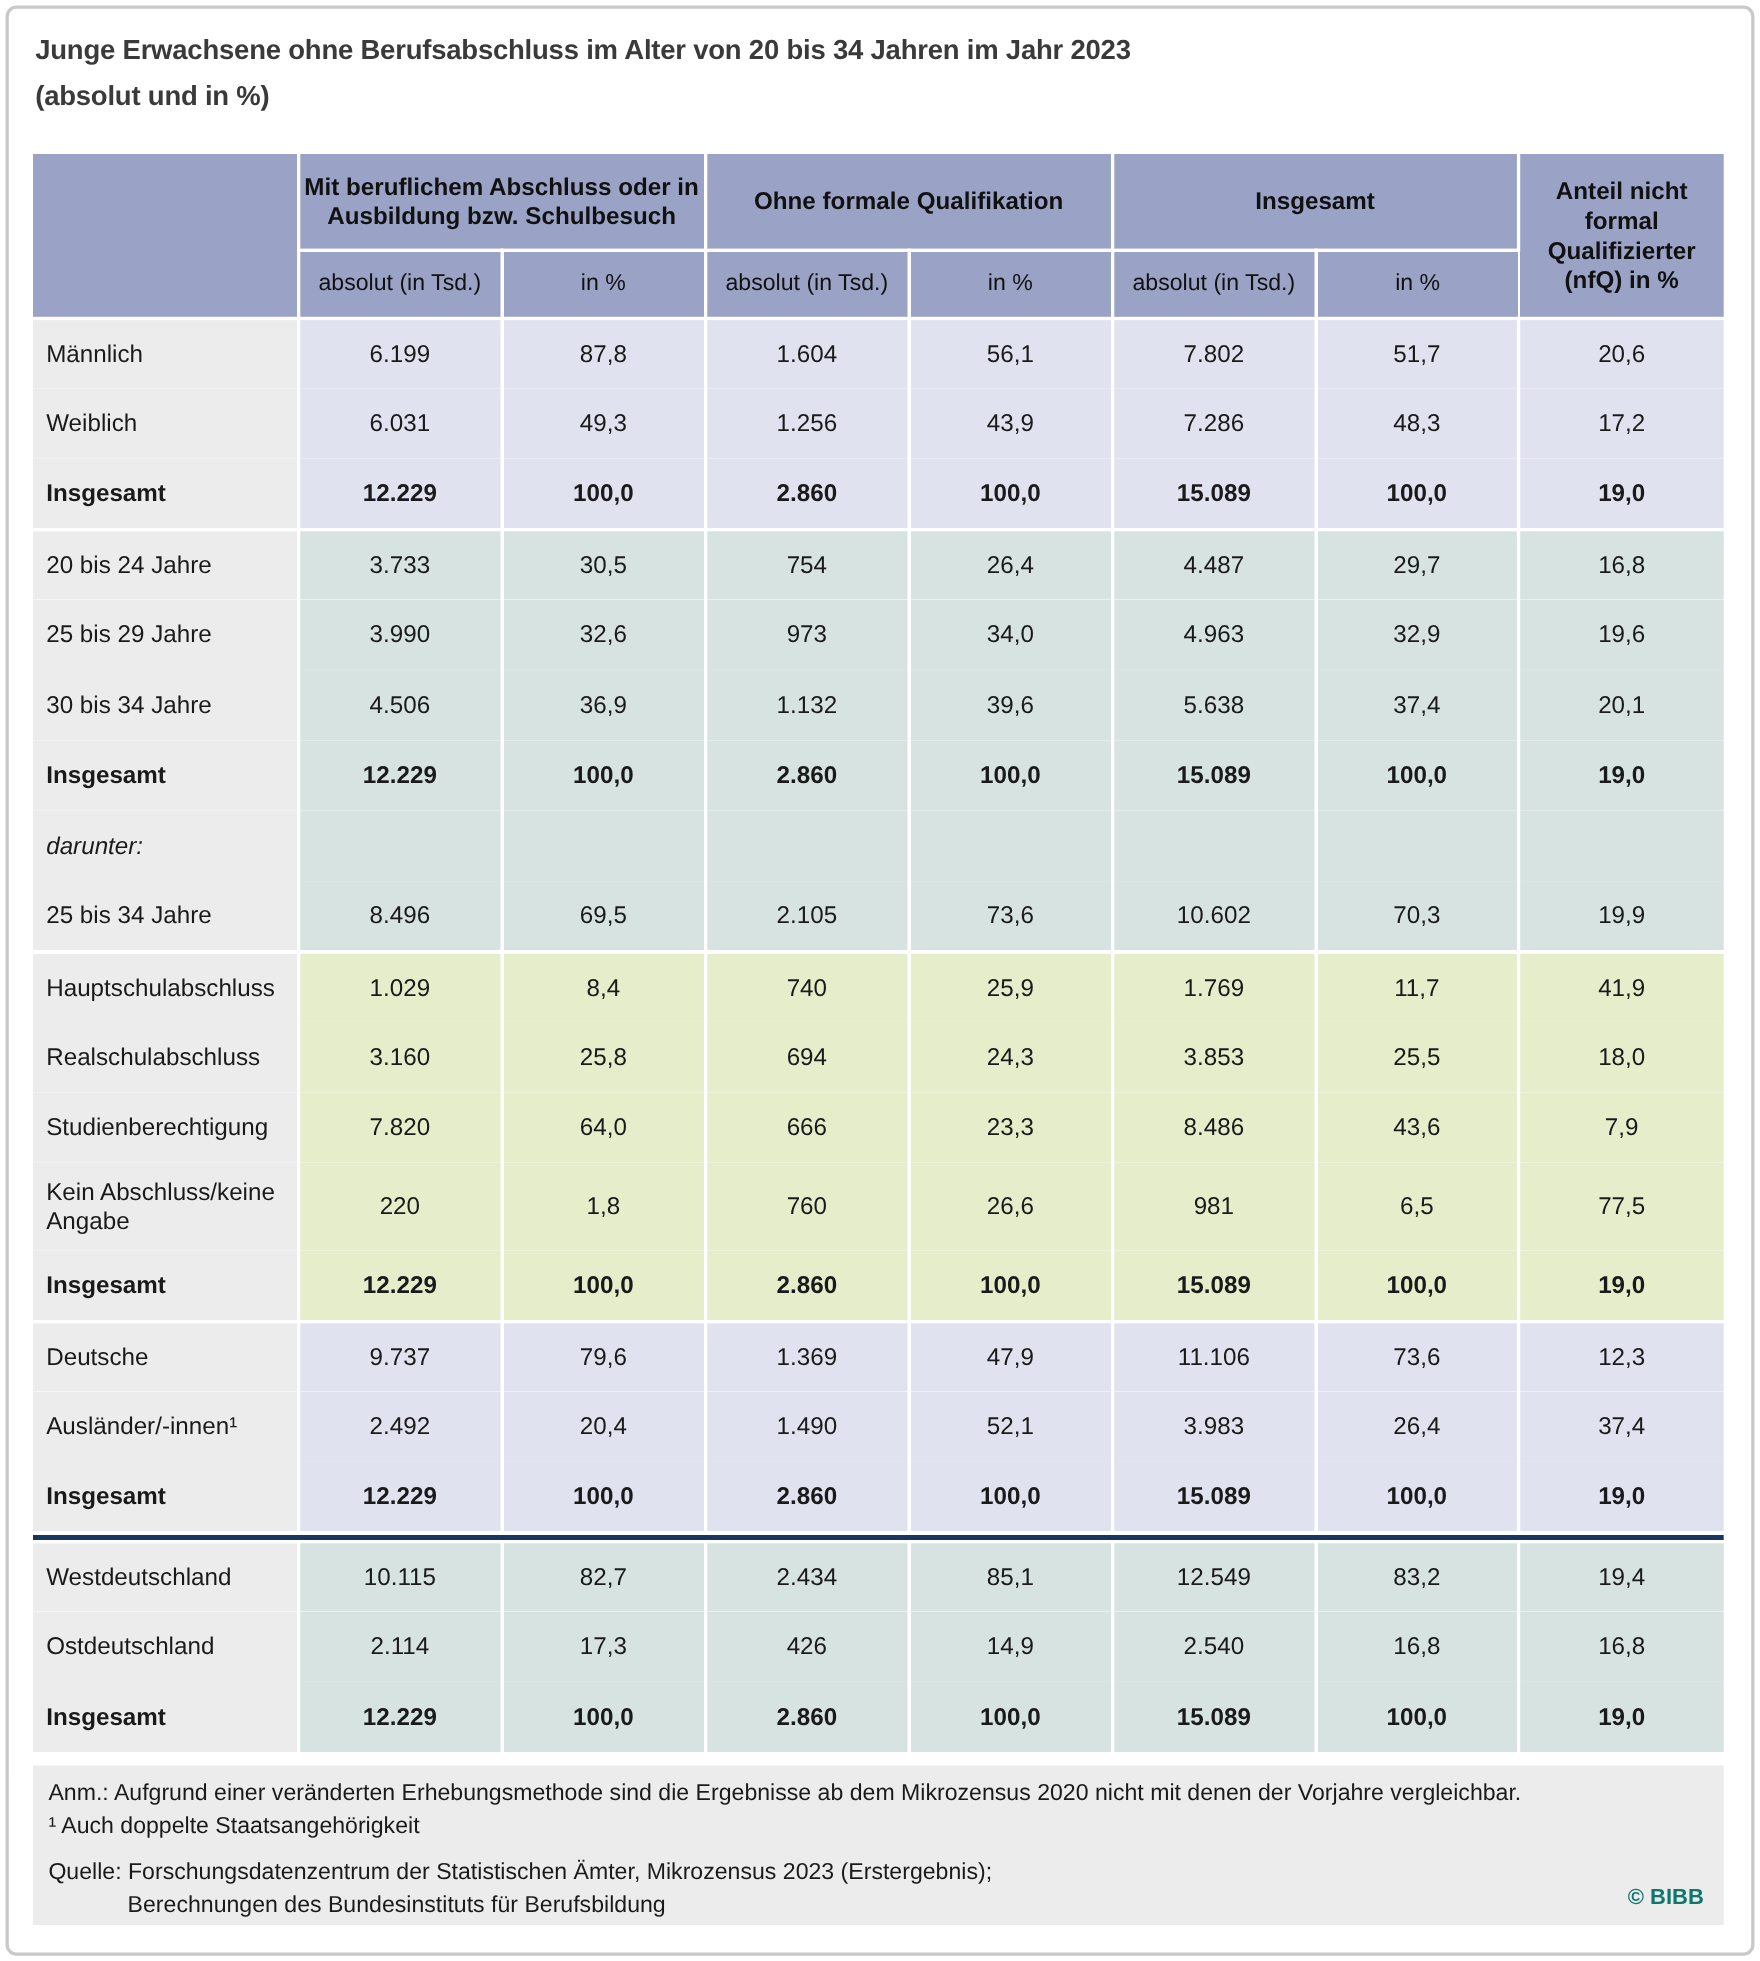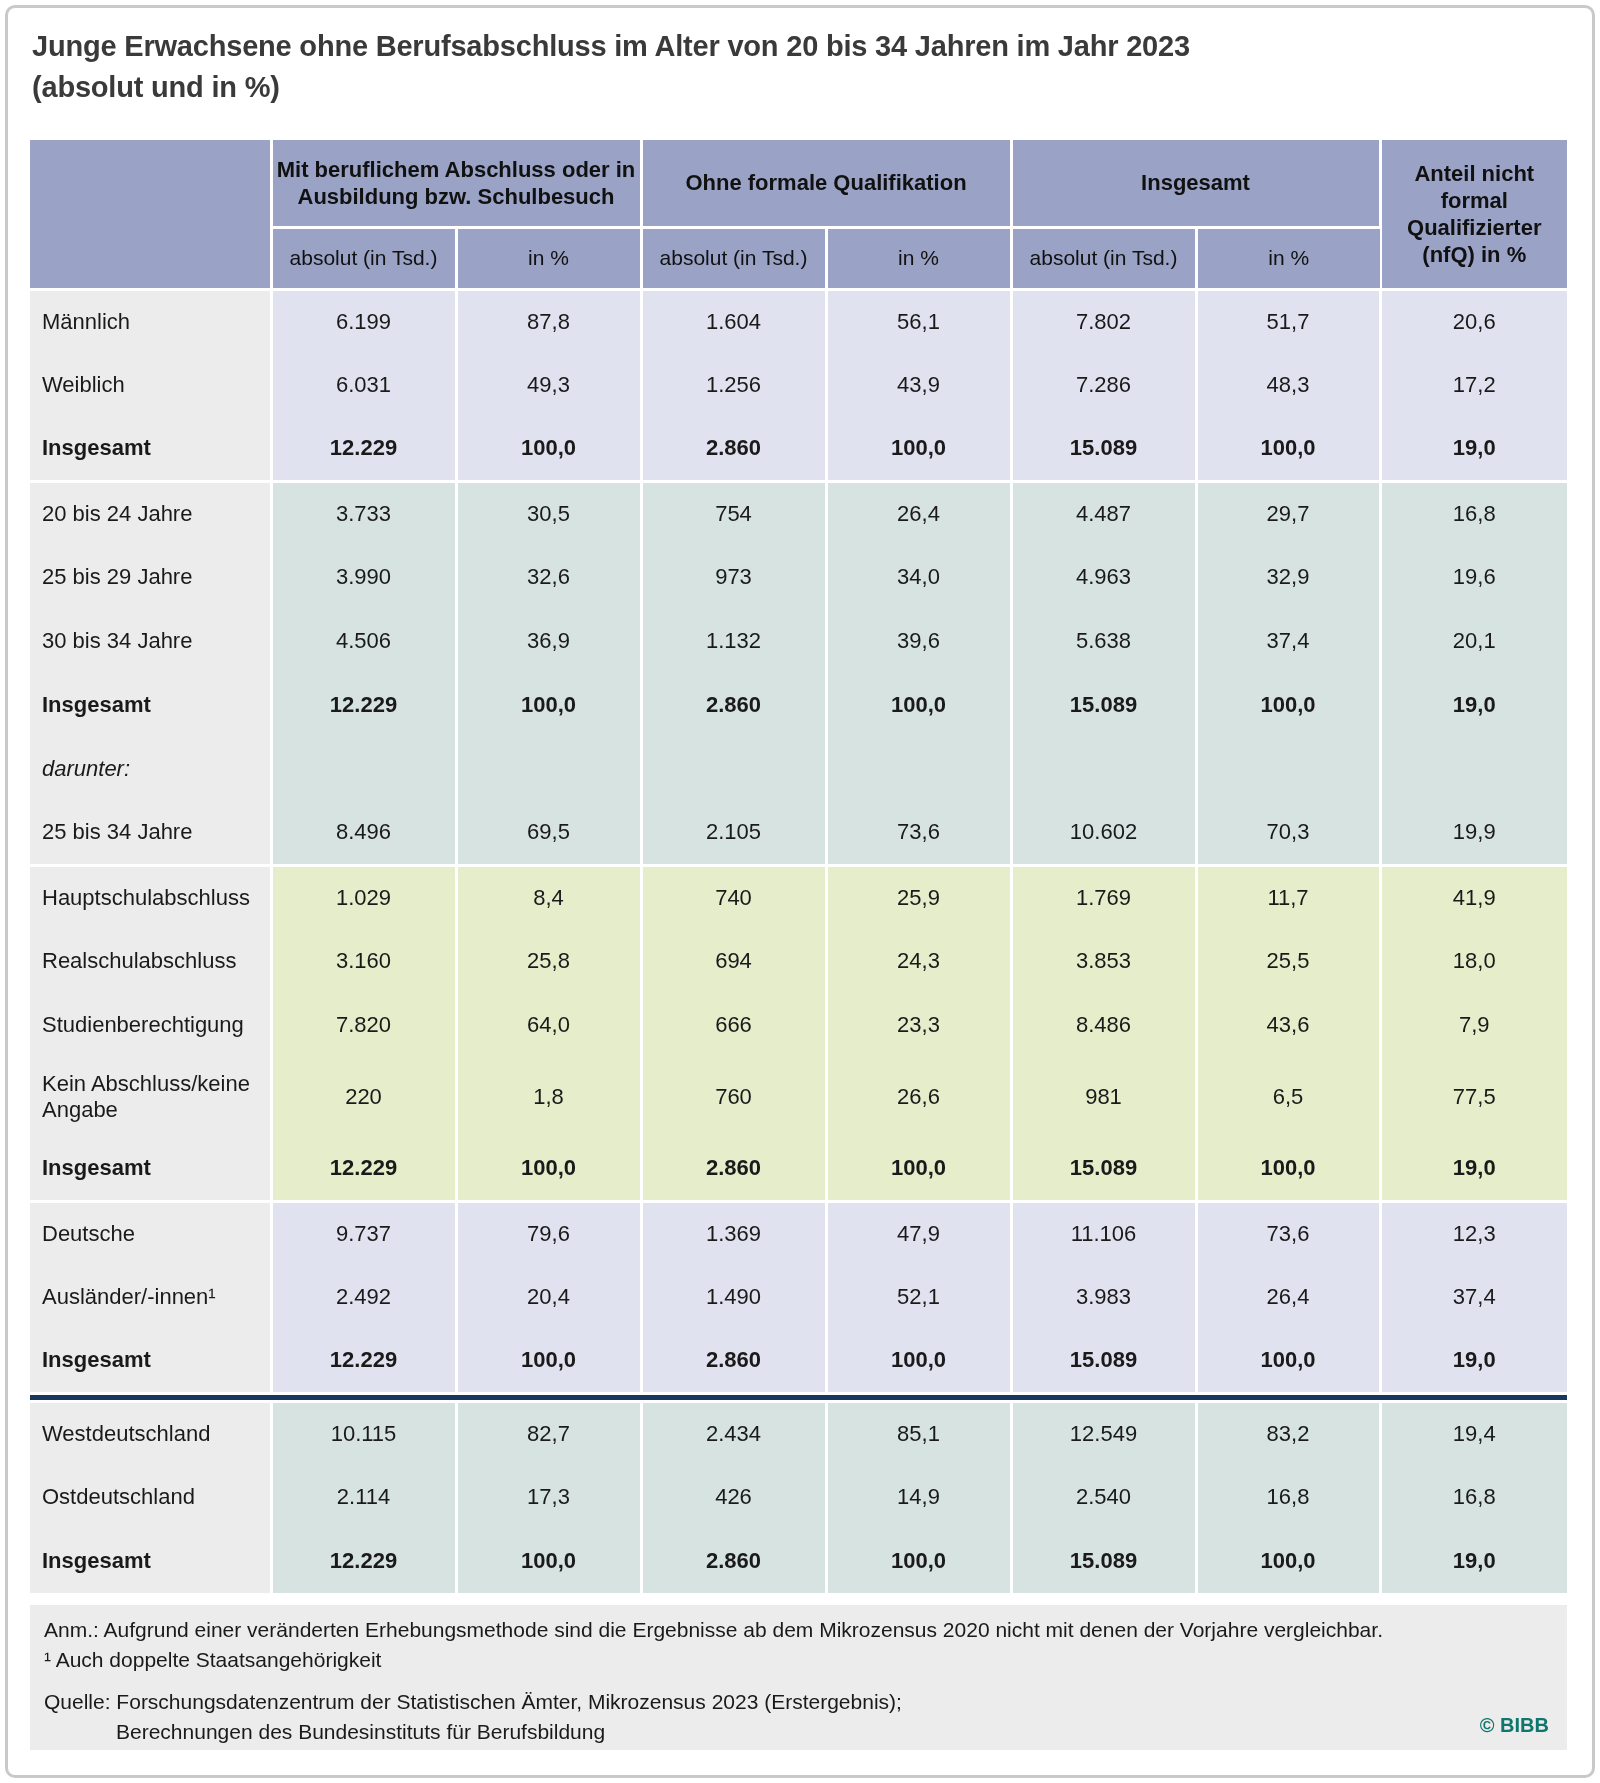"Junge Erwachsene ohne Berufsabschluss im" .title { font-size: 29px -> 25px }
